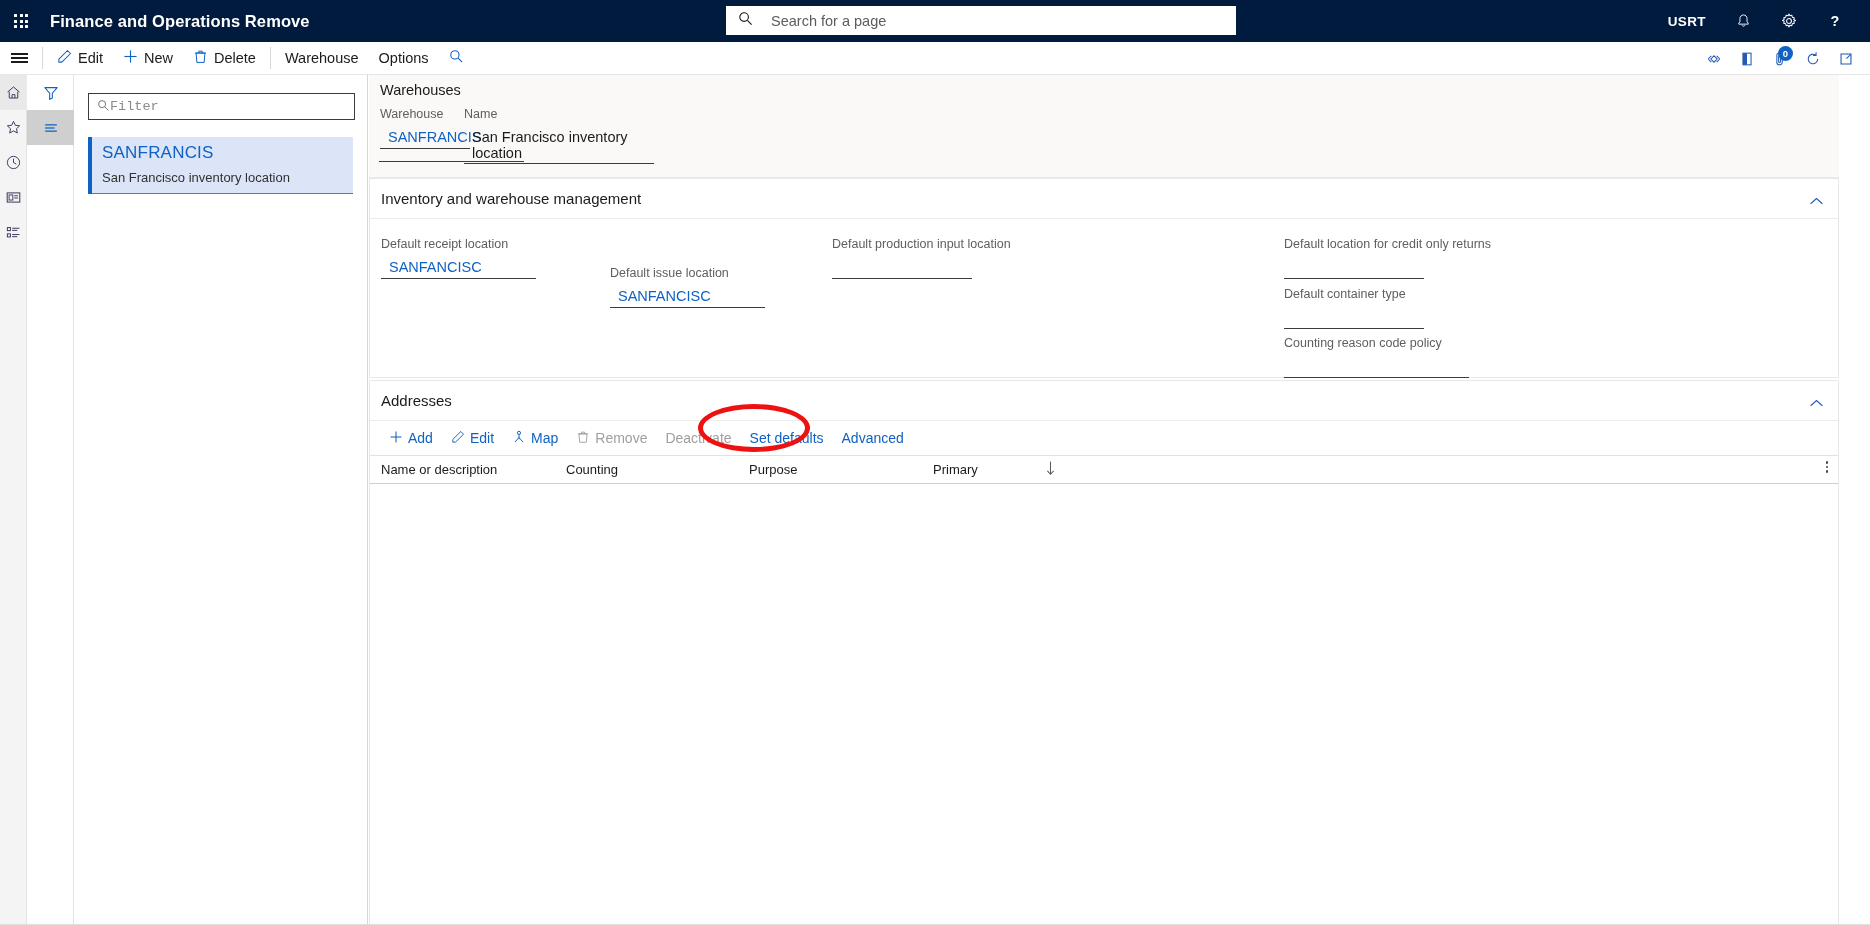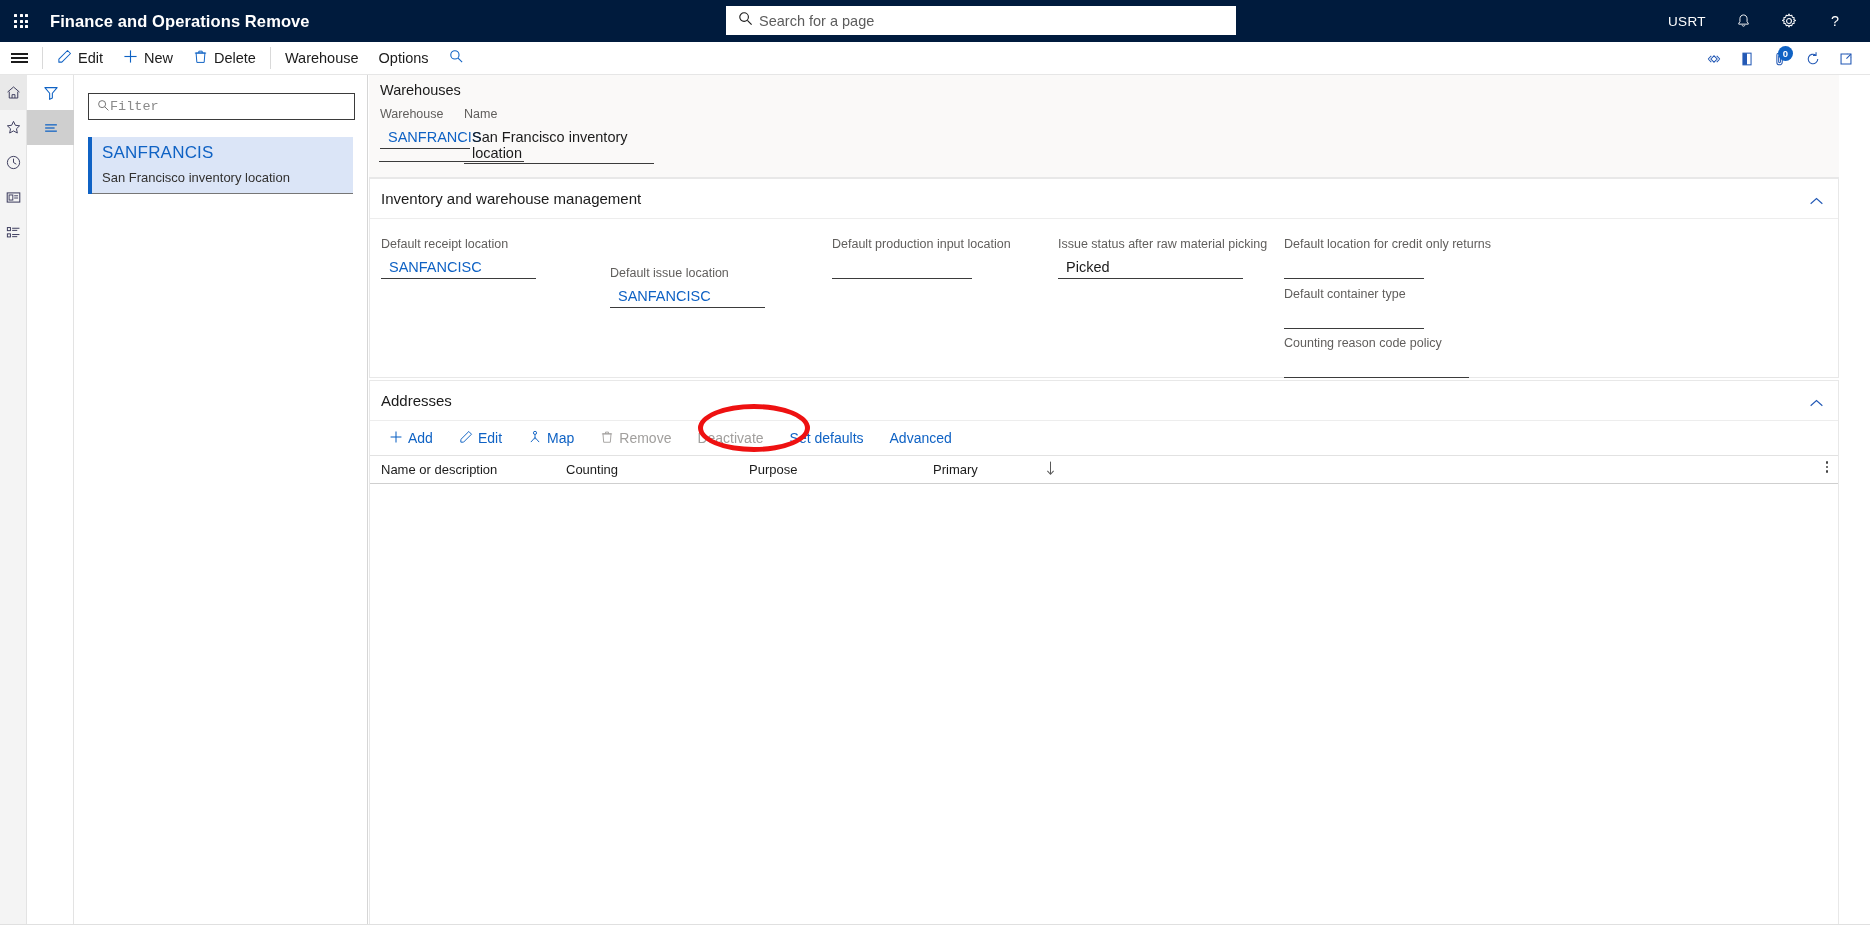"Search for a page" .search-input { margin-left: 6px -> 18px }
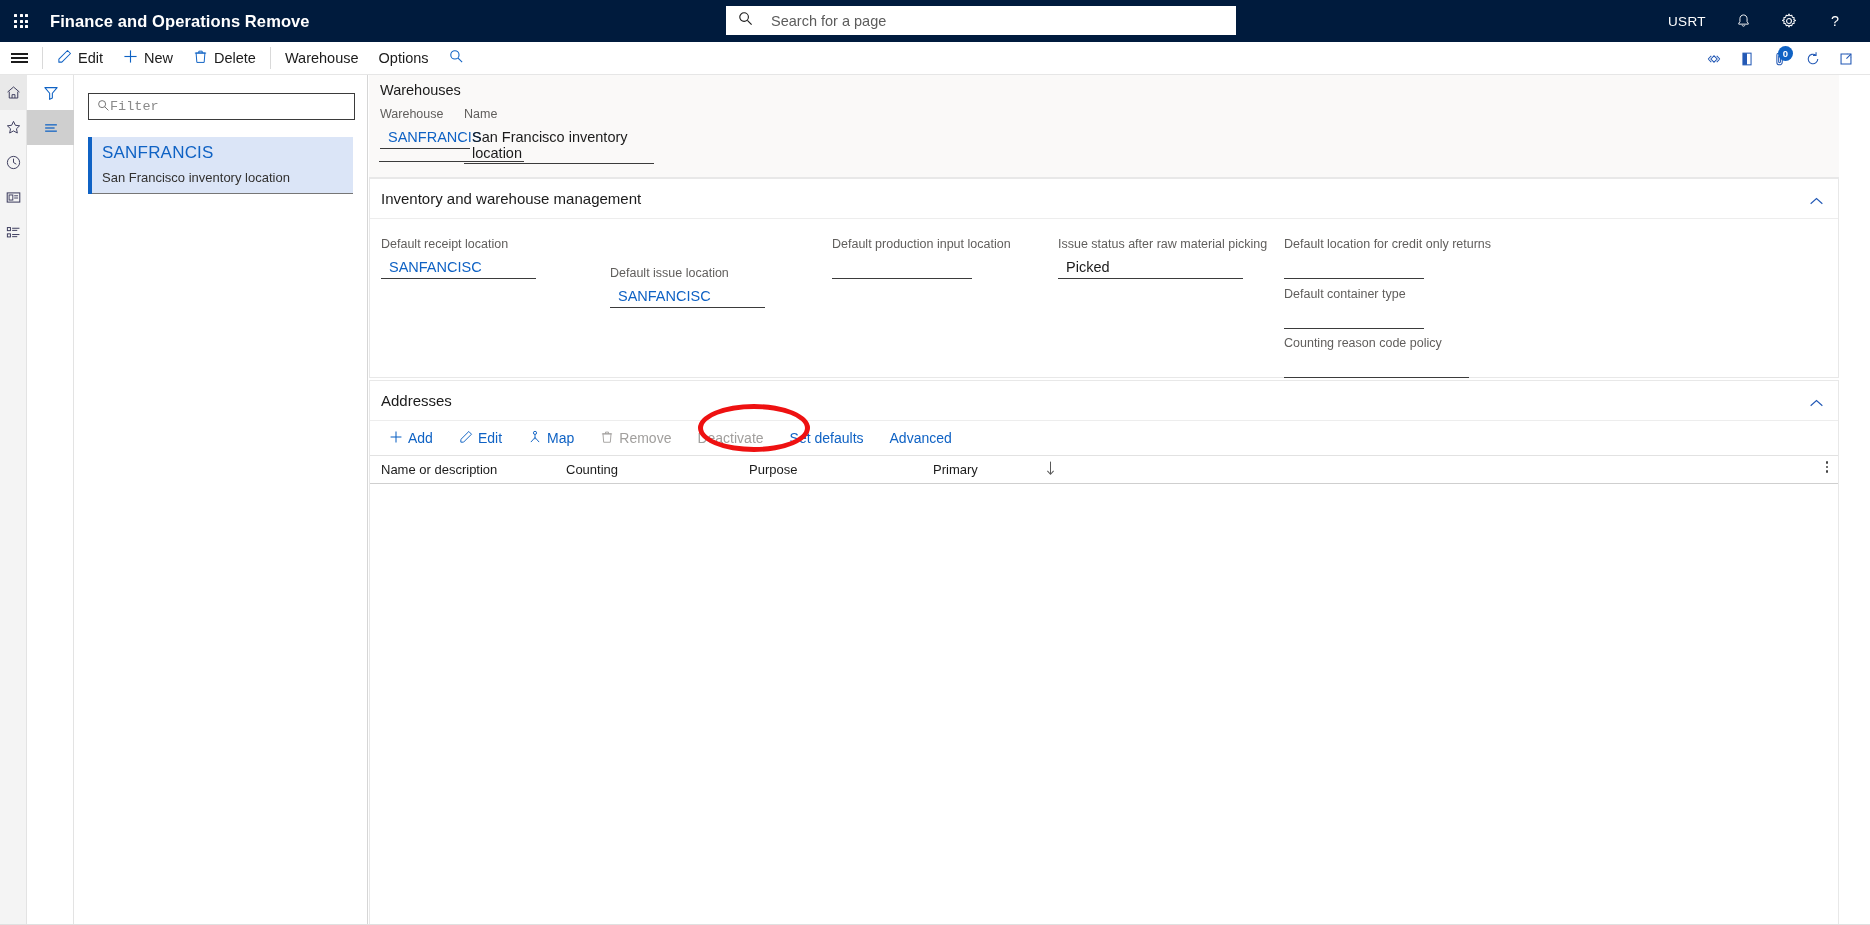"USRT" .topbar-right { font-weight: none -> bold }
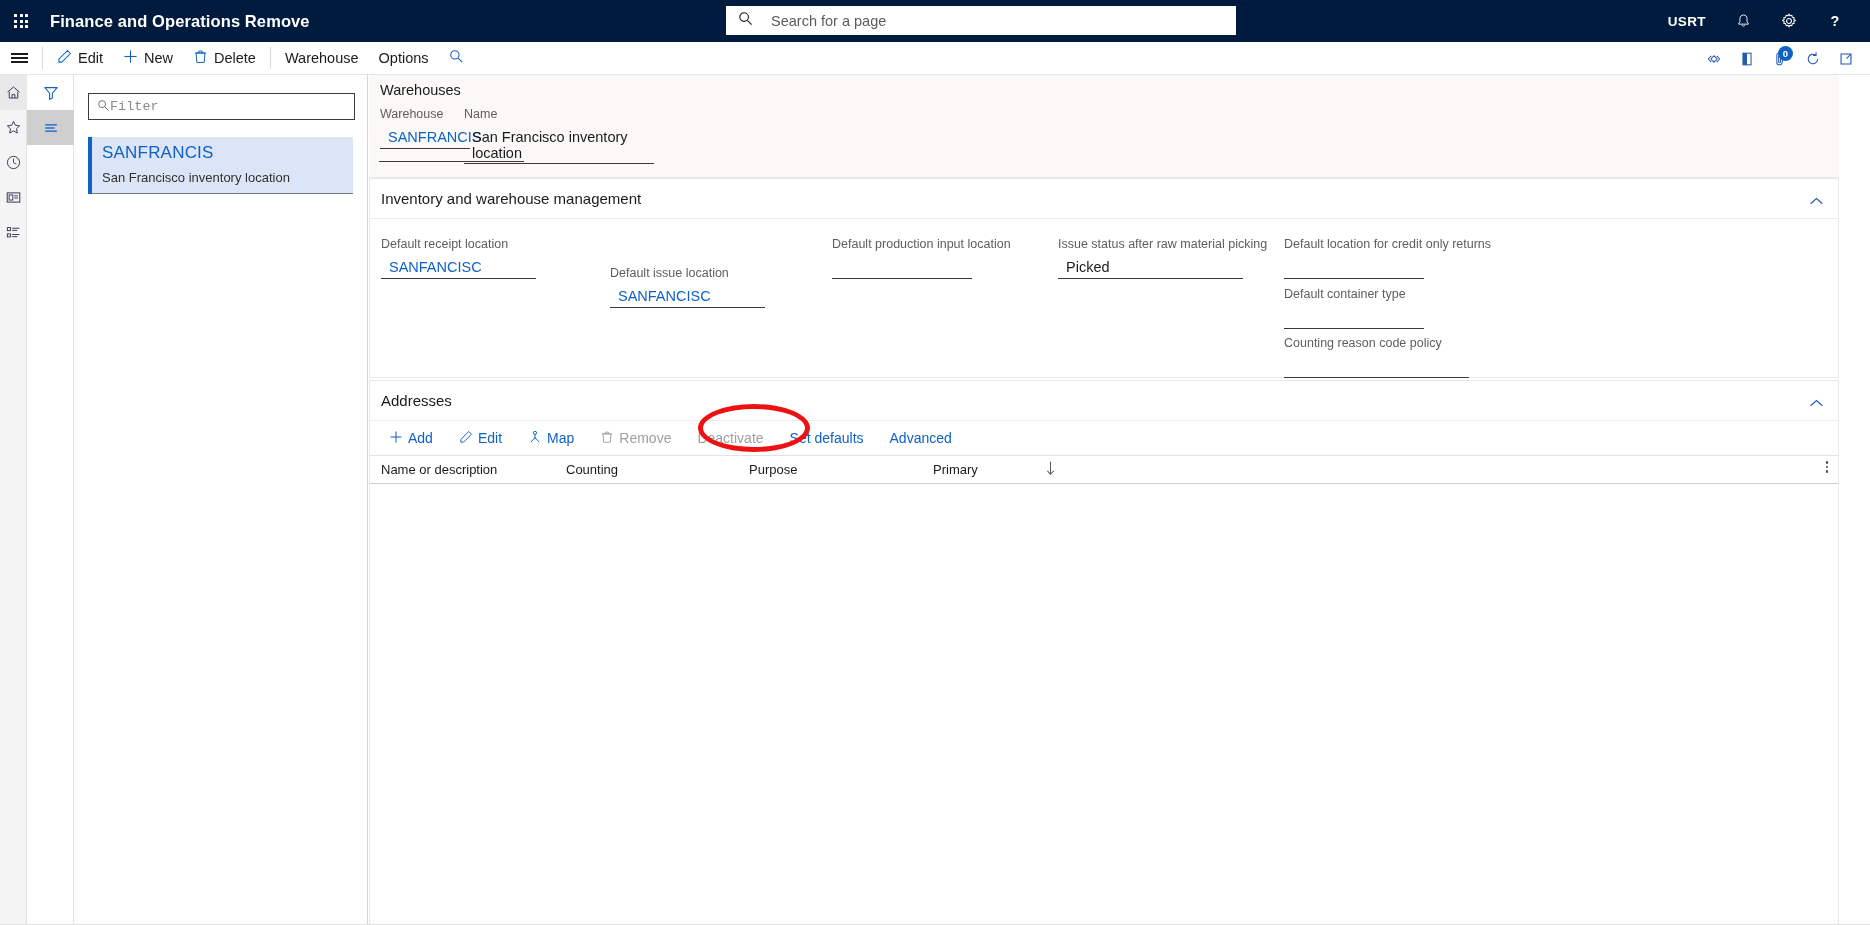"Issue status after raw material" div.fld { html: <div> <div>Issue status after raw material picking</div> <div>Picked</div> </div> -> none }
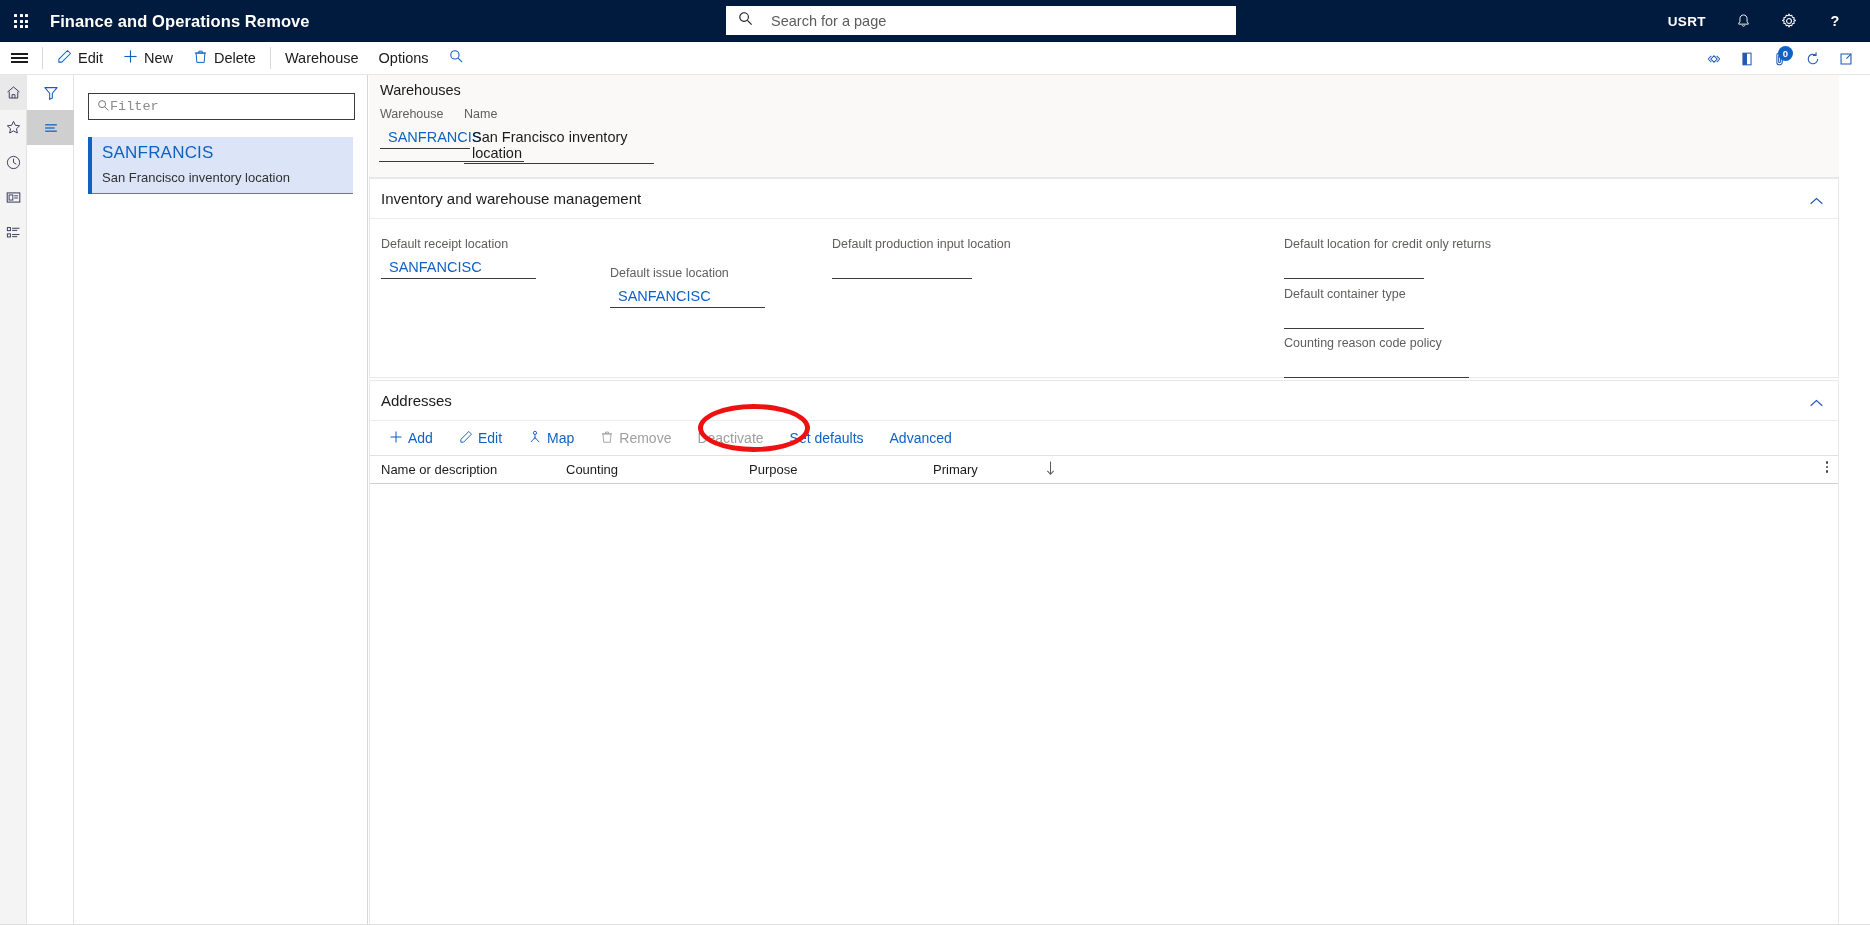"Add" .addr-toolbar { gap: 8px -> 0px }
